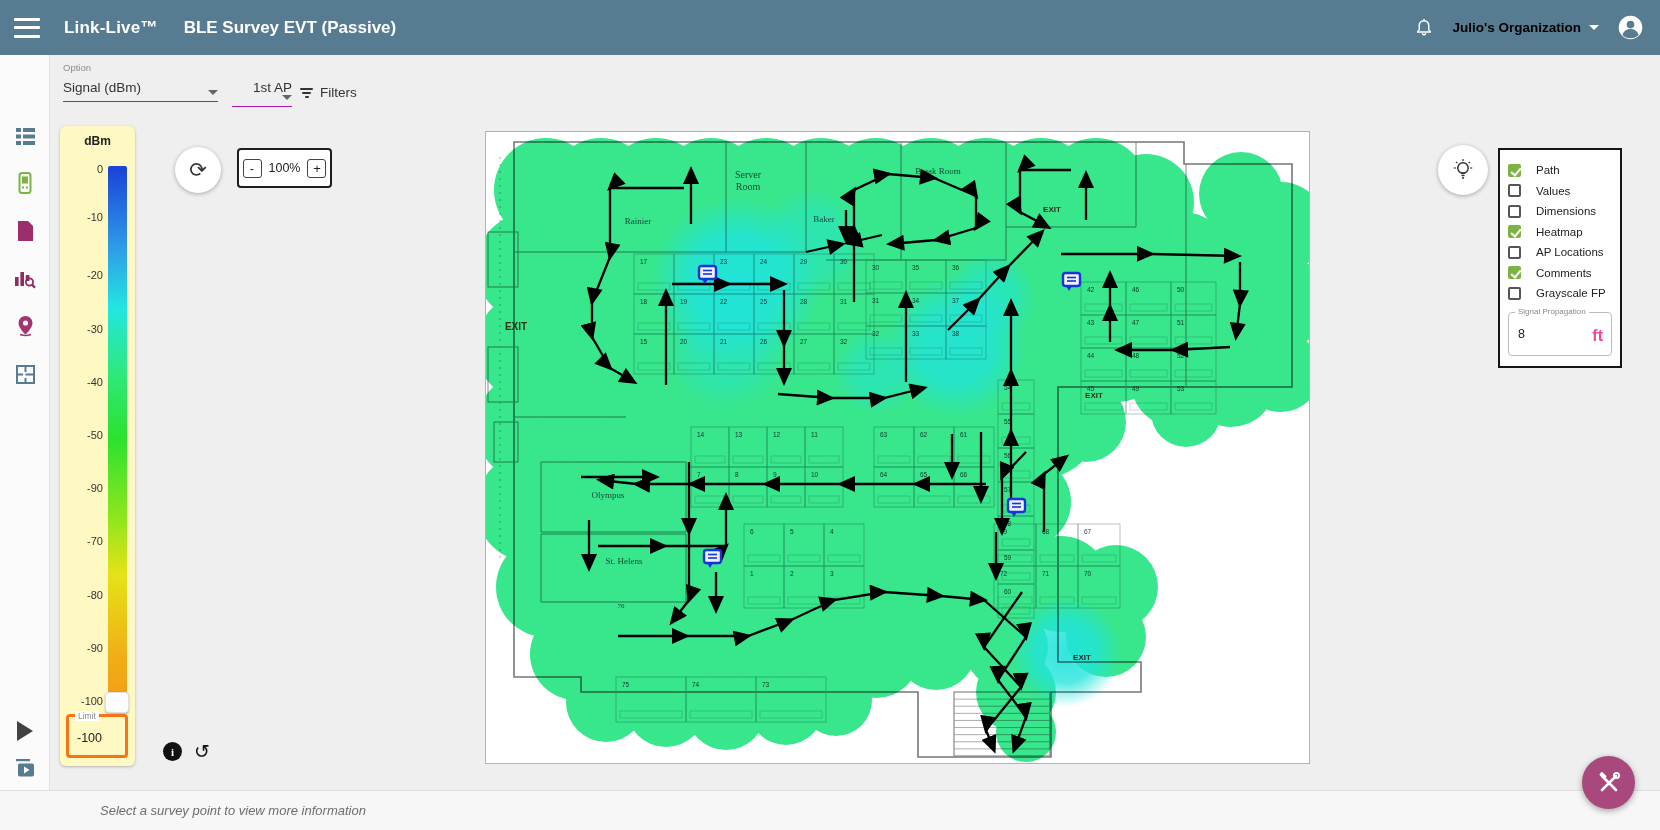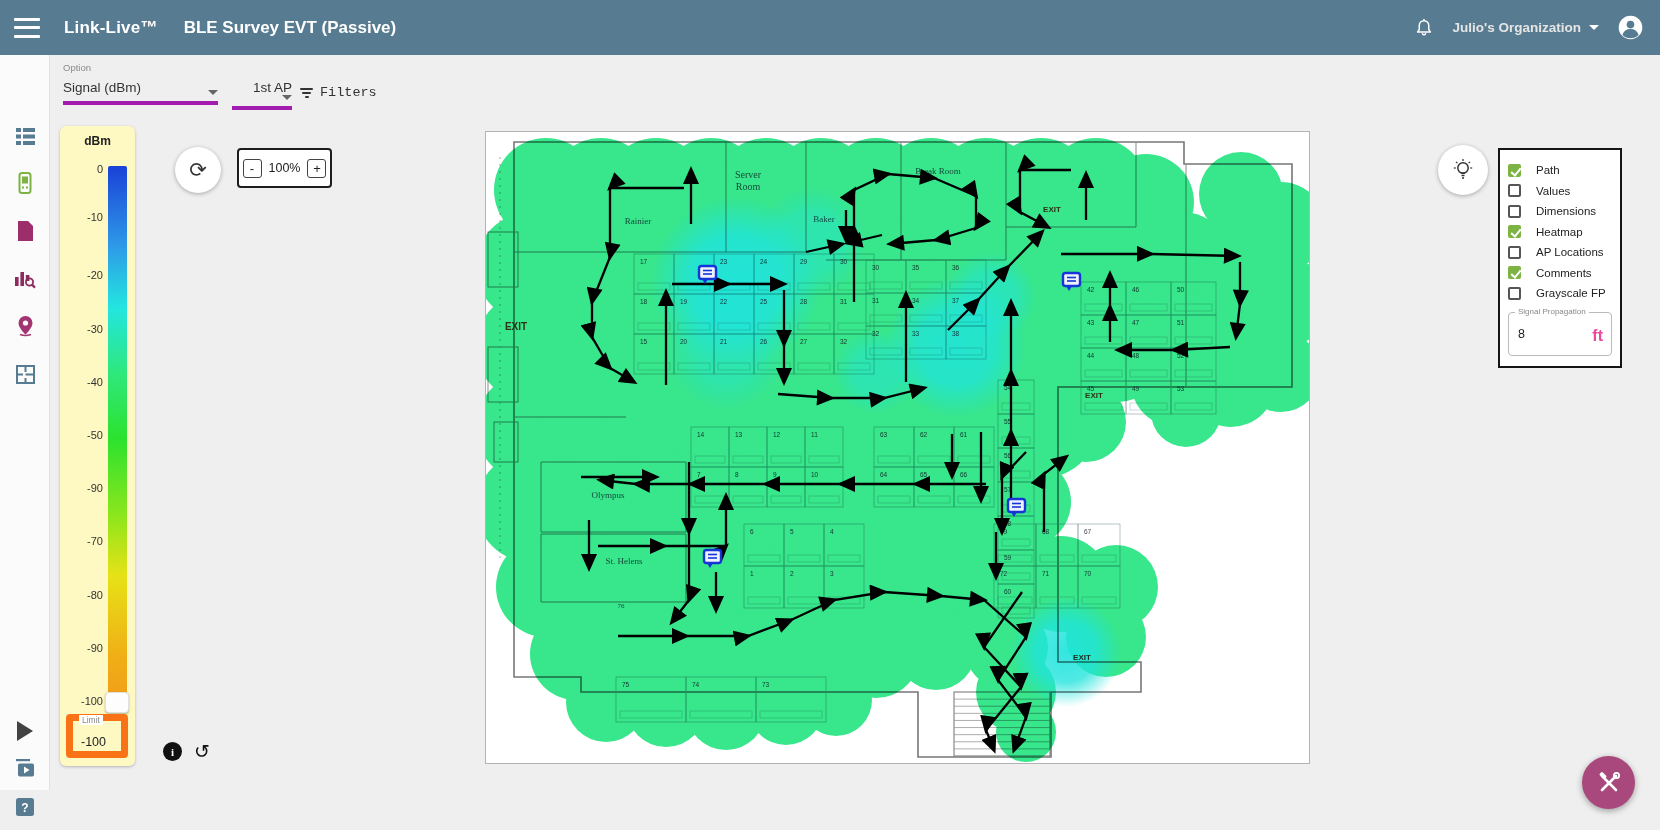"Julio's Organization" .org { color: #e5e5e5 -> #000000 }
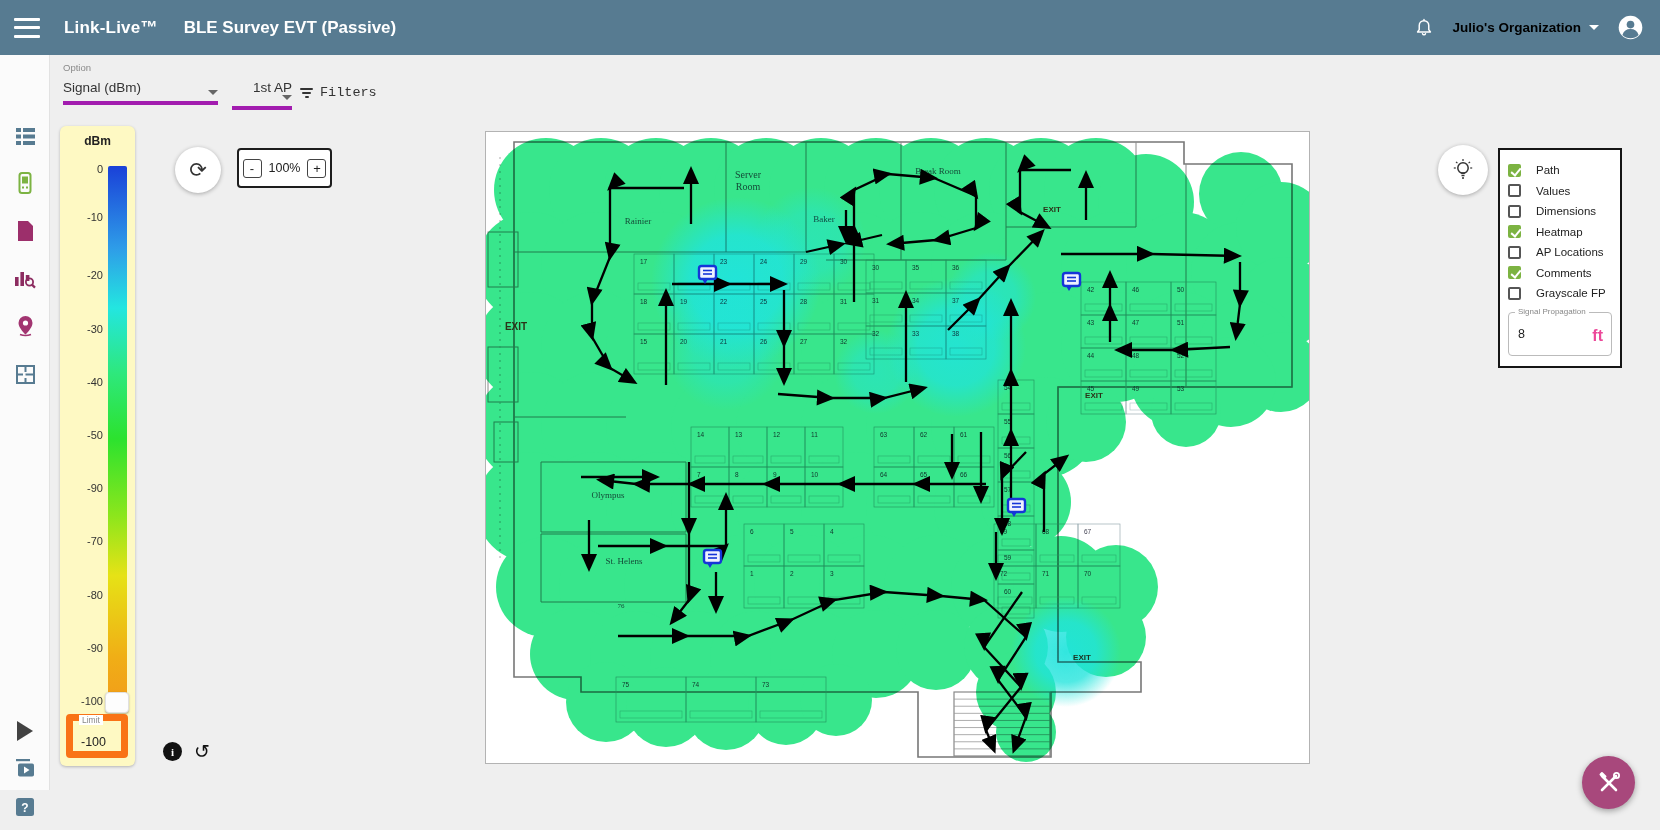"Signal (dBm)" .select { border-bottom: 4px solid #a21caf -> 1px solid #a21caf }
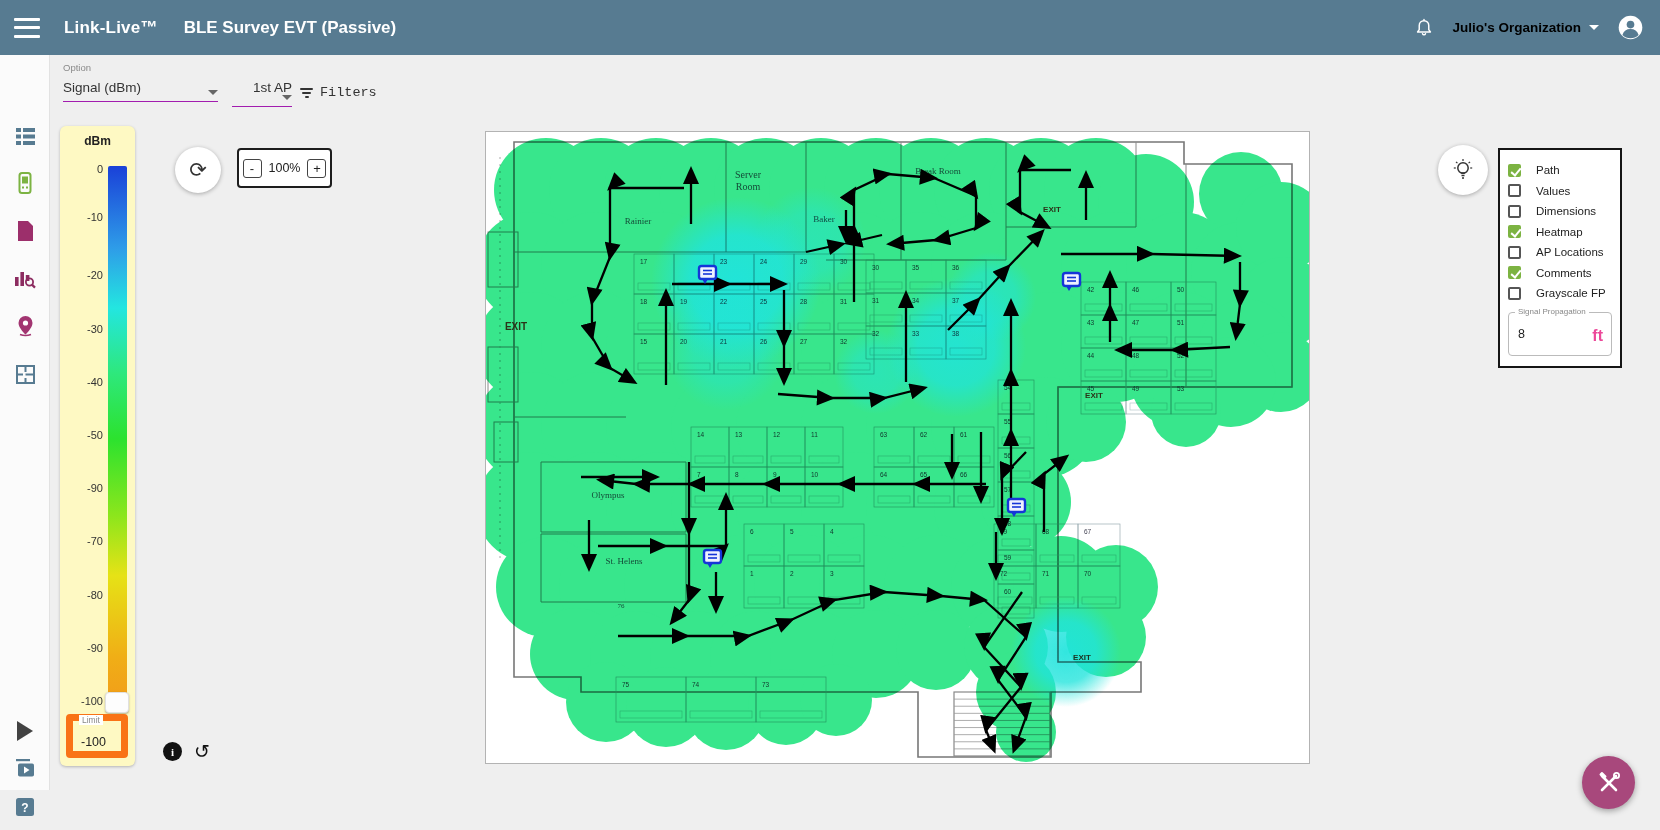"Filters" .filters { font-family: Liberation Mono, monospace -> none }
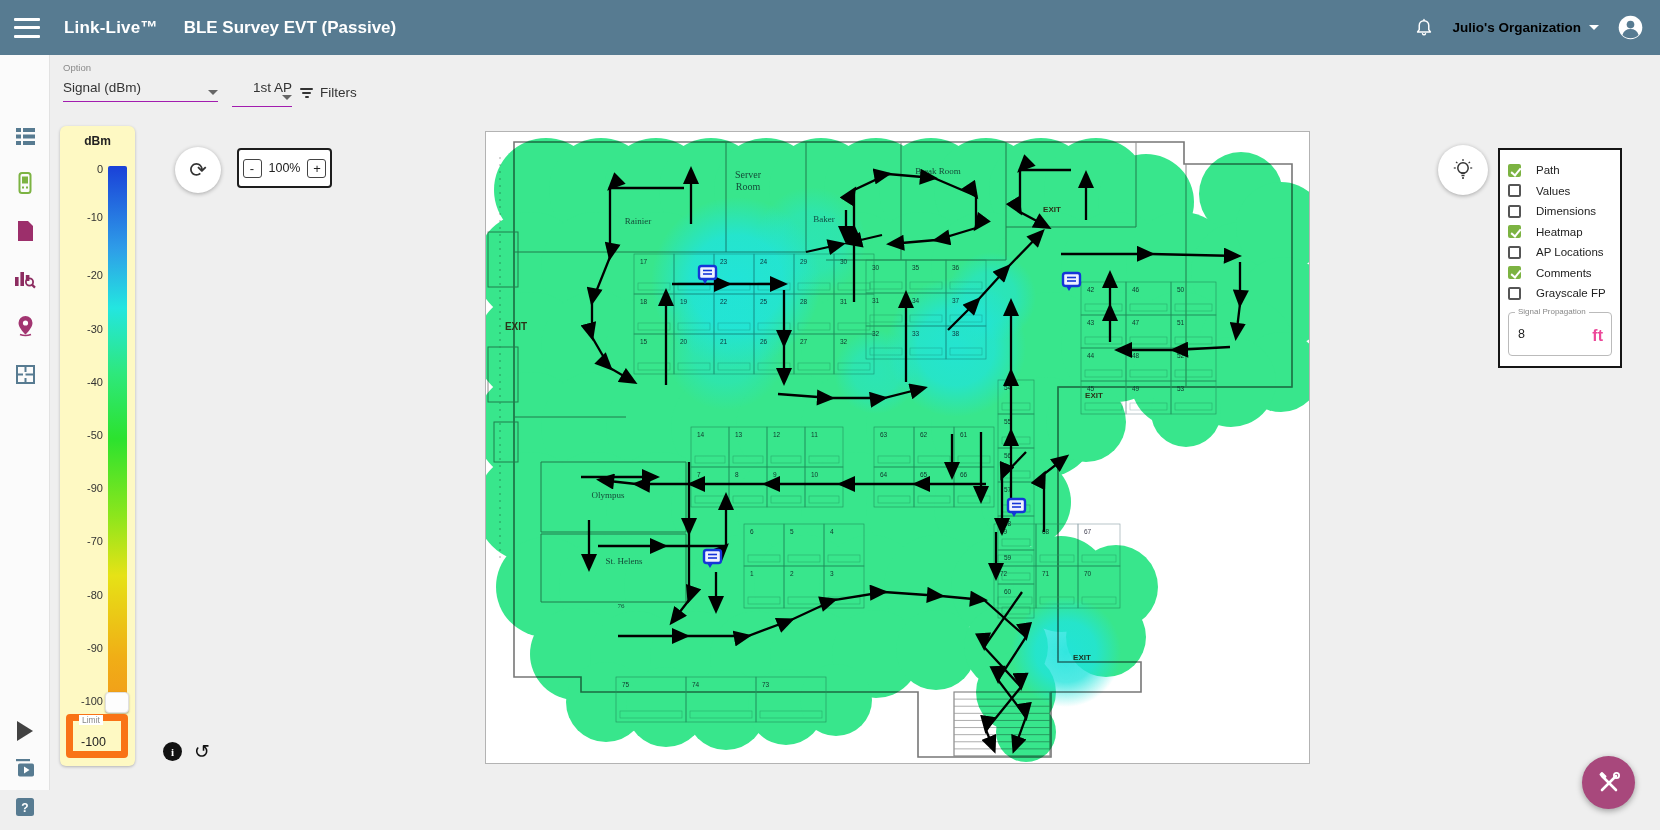"Limit" .limit-box { border: 7px solid #f97316 -> 3px solid #f97316 }
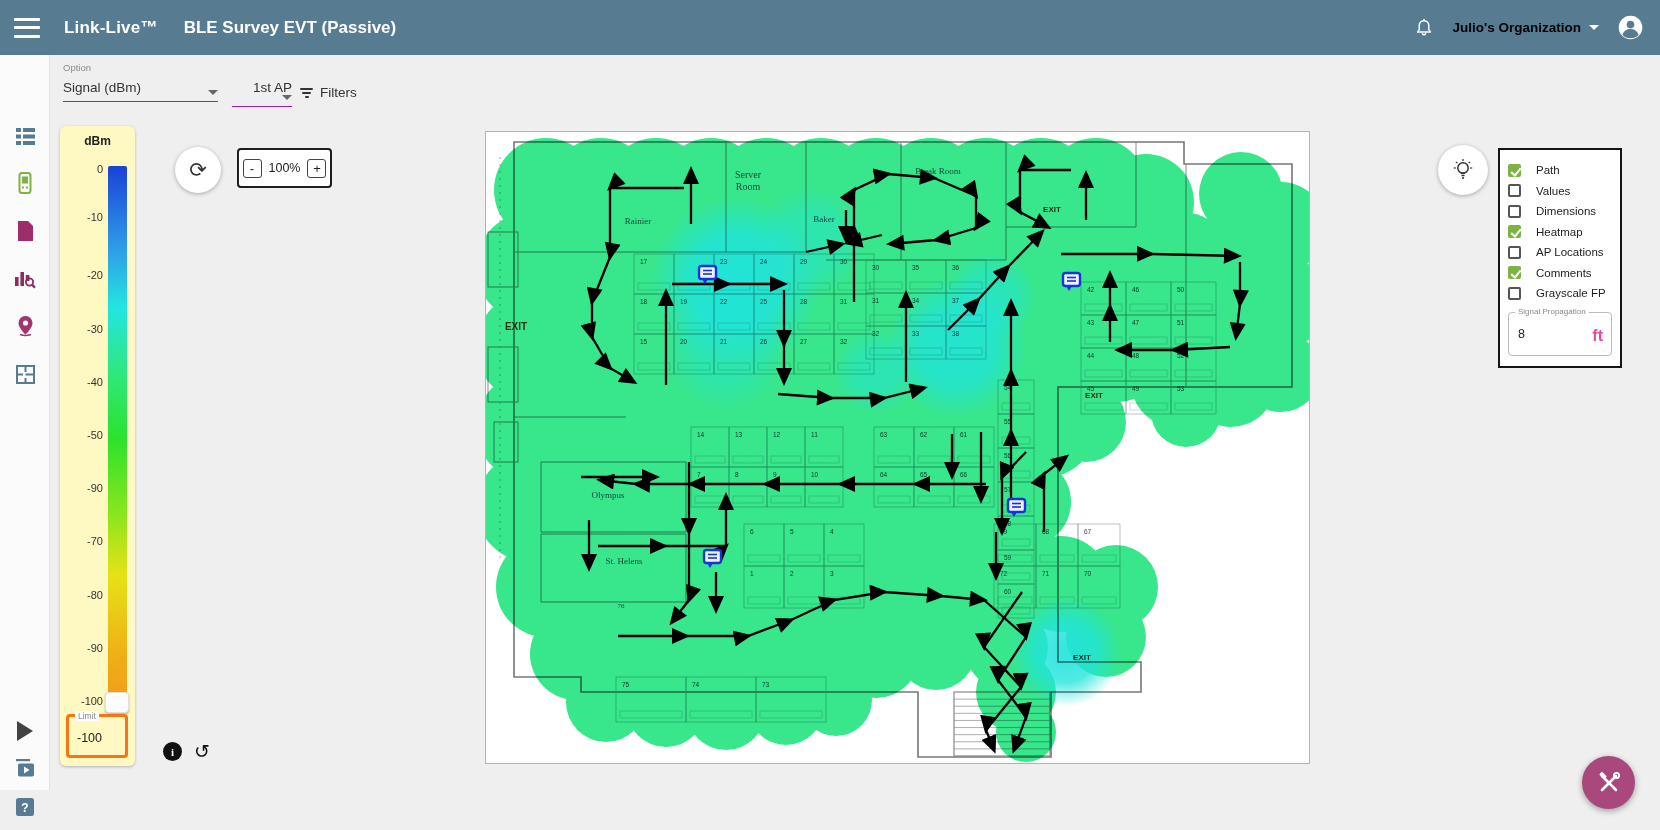"Select a survey point to" footer.statusbar { html: none -> <footer> <span>Select a survey point to view more information</span> </footer> }
